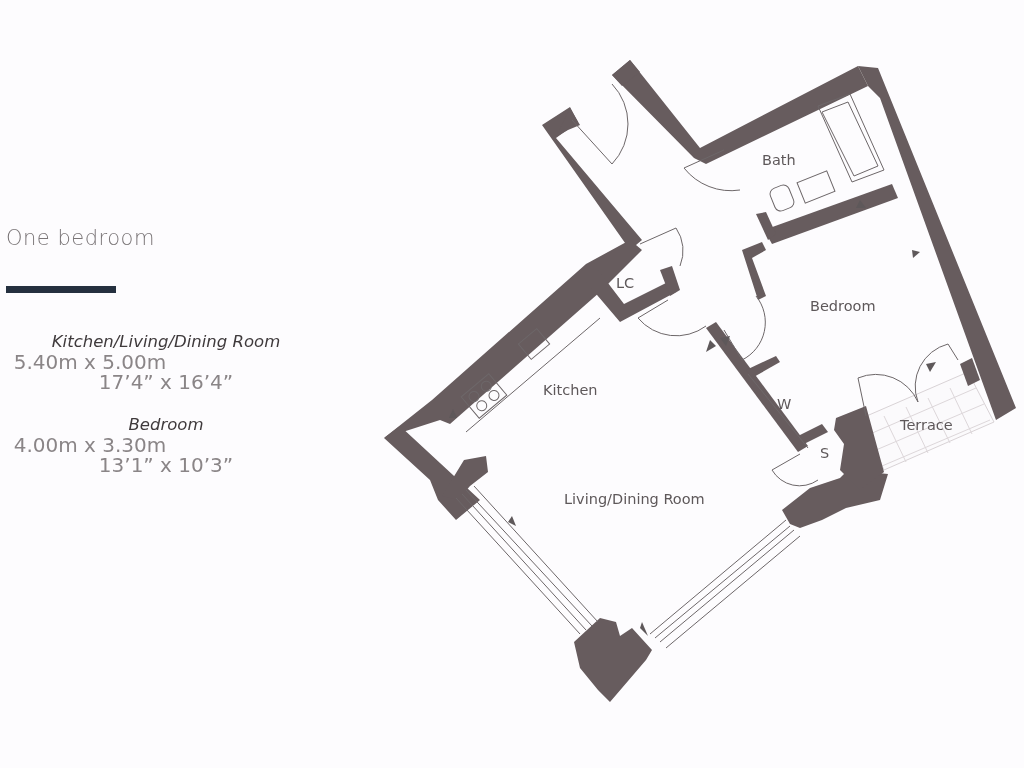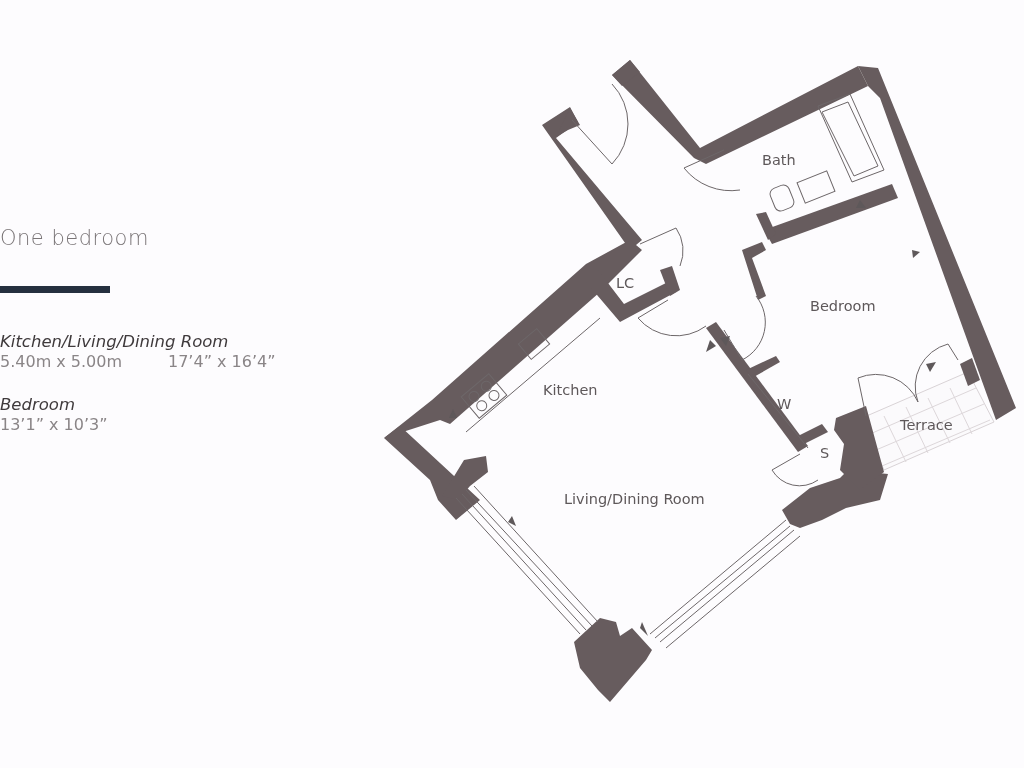"One bedroom" .info { left: 0 -> 6px }
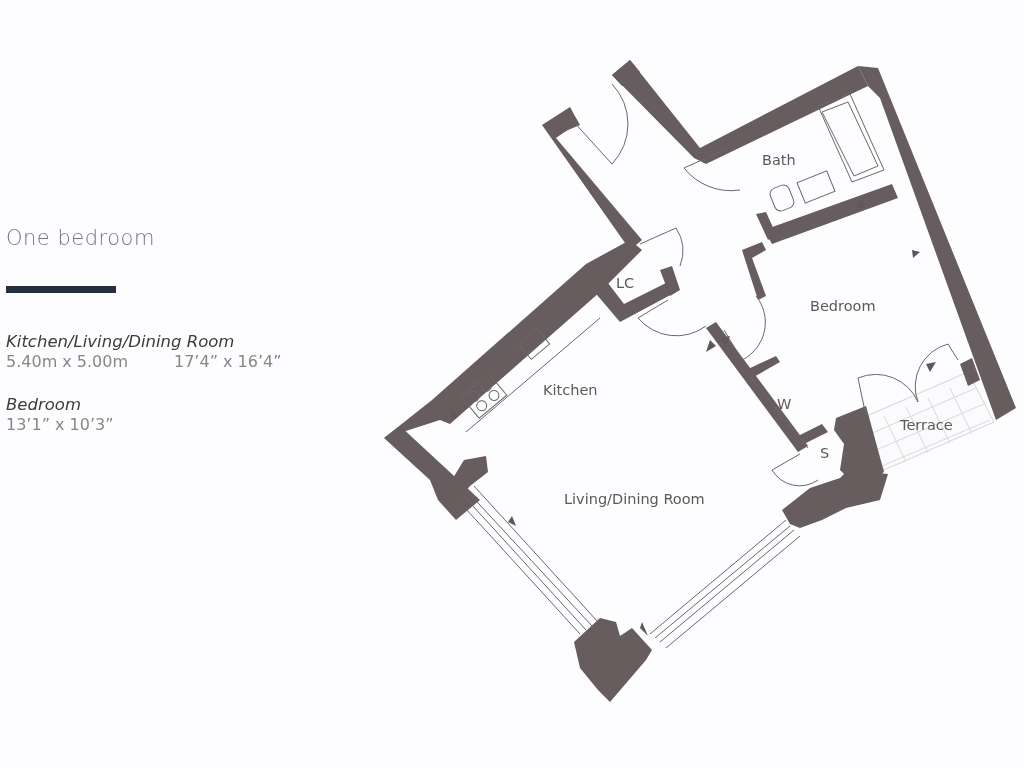"Kitchen/Living/Dining Room" .room-block { text-align: none -> center }
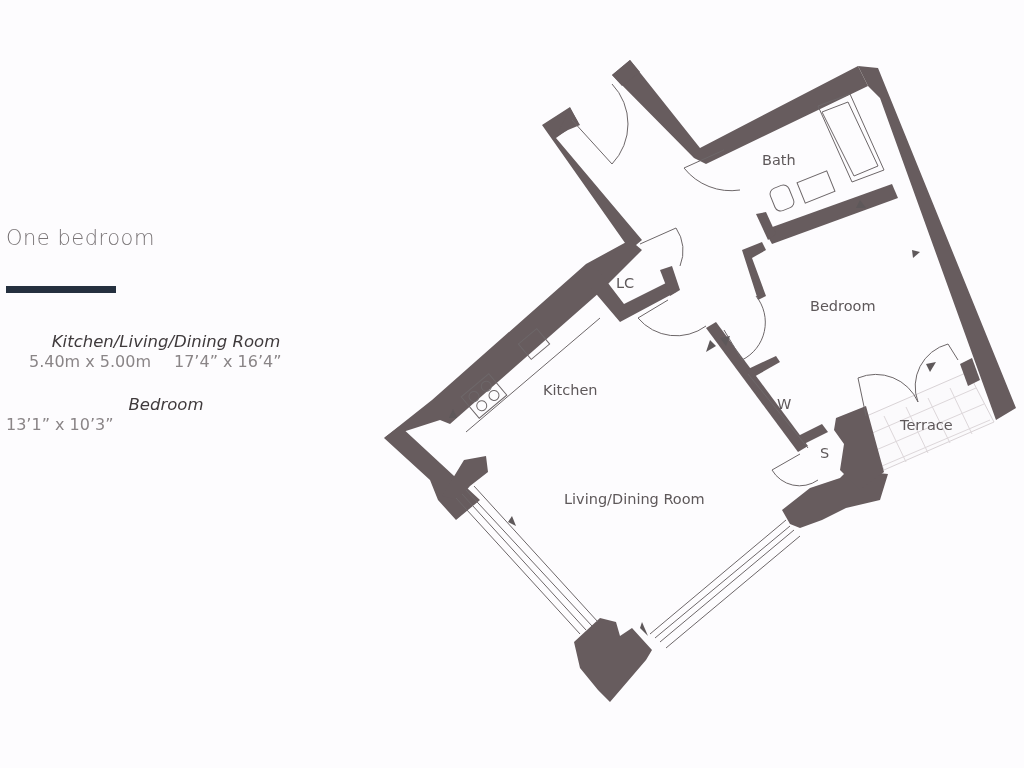"5.40m x 5.00m" .dims { flex-direction: none -> column; font-size: 16px -> 20px }
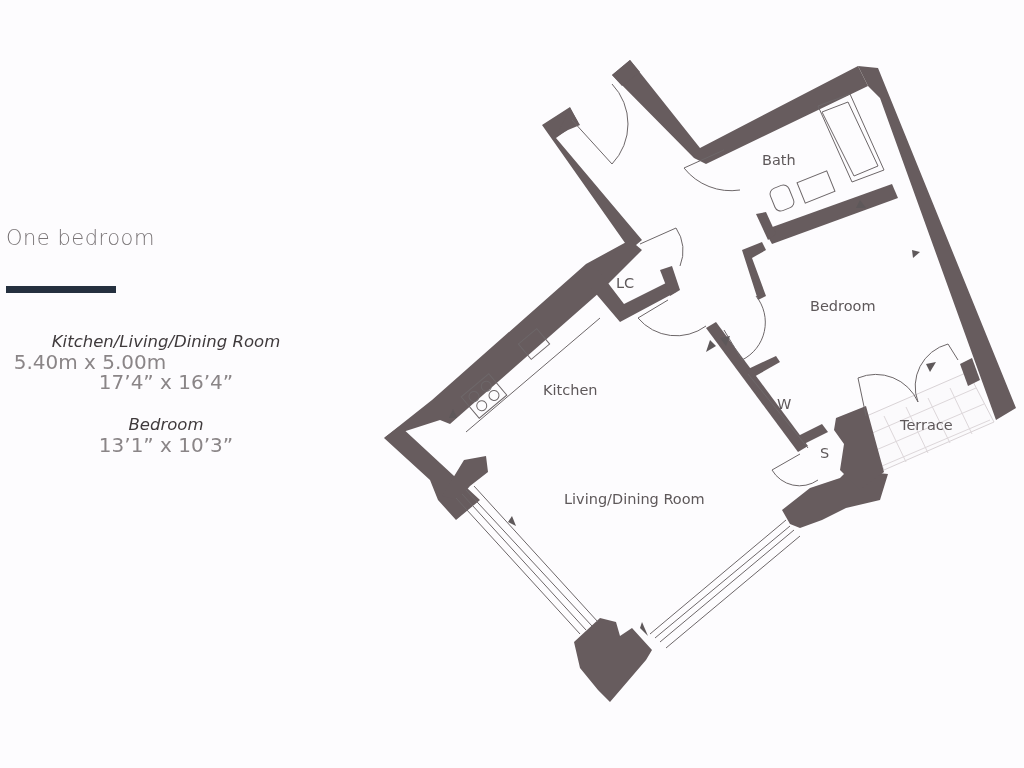"4.00m x 3.30m" span.metric { html: none -> <span>4.00m x 3.30m</span> }
